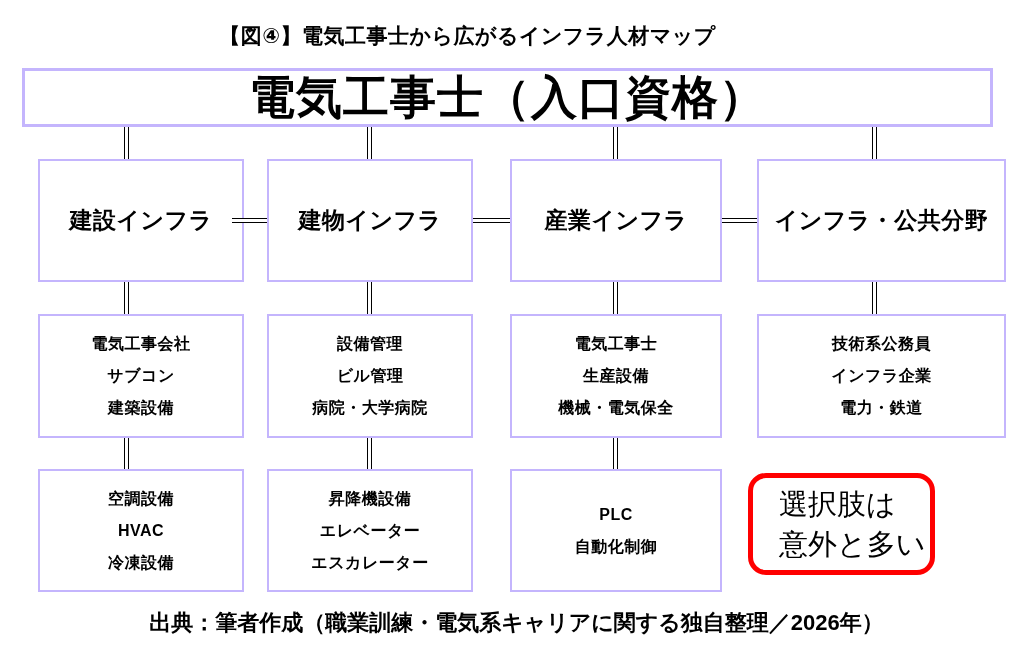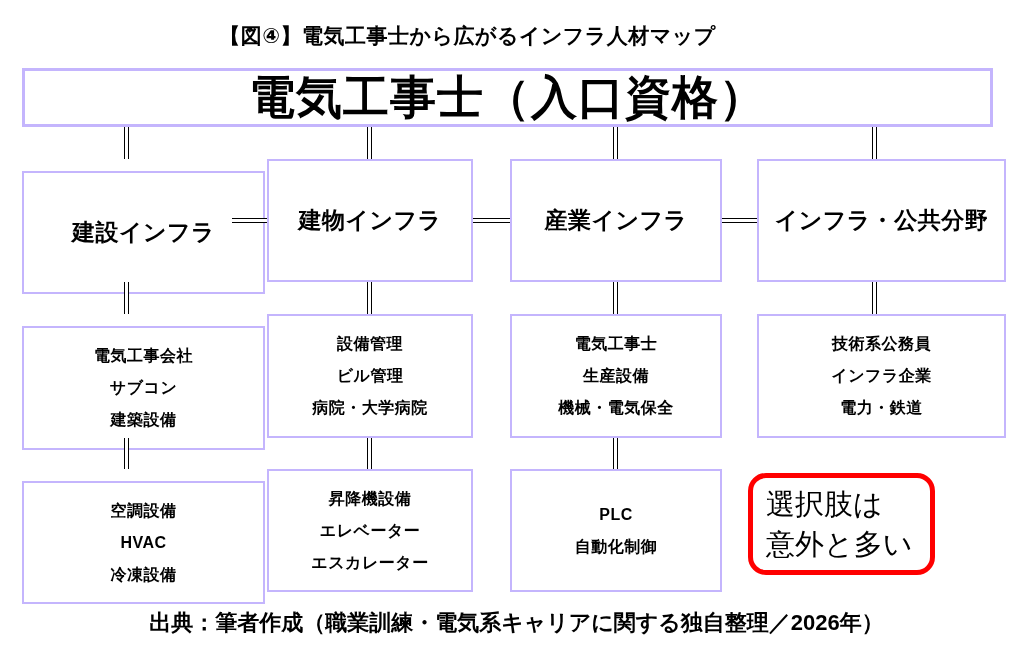"建設インフラ" .c1 { left: 22px -> 38px; margin-top: 12px -> none; width: 243px -> 206px }
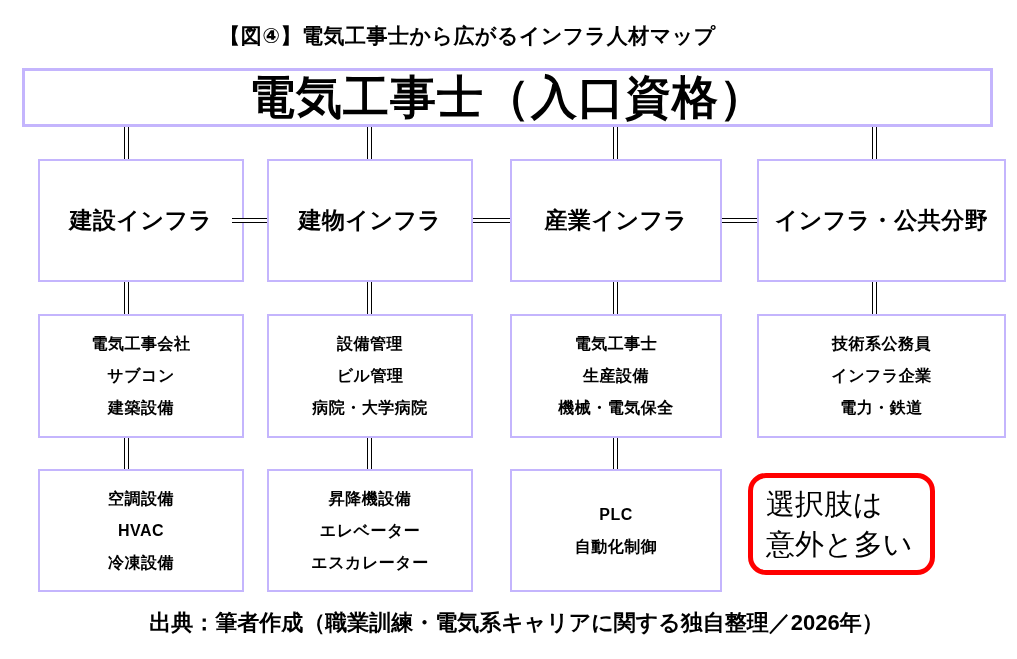"選択肢は" .callout { padding-left: 13px -> 26px }
